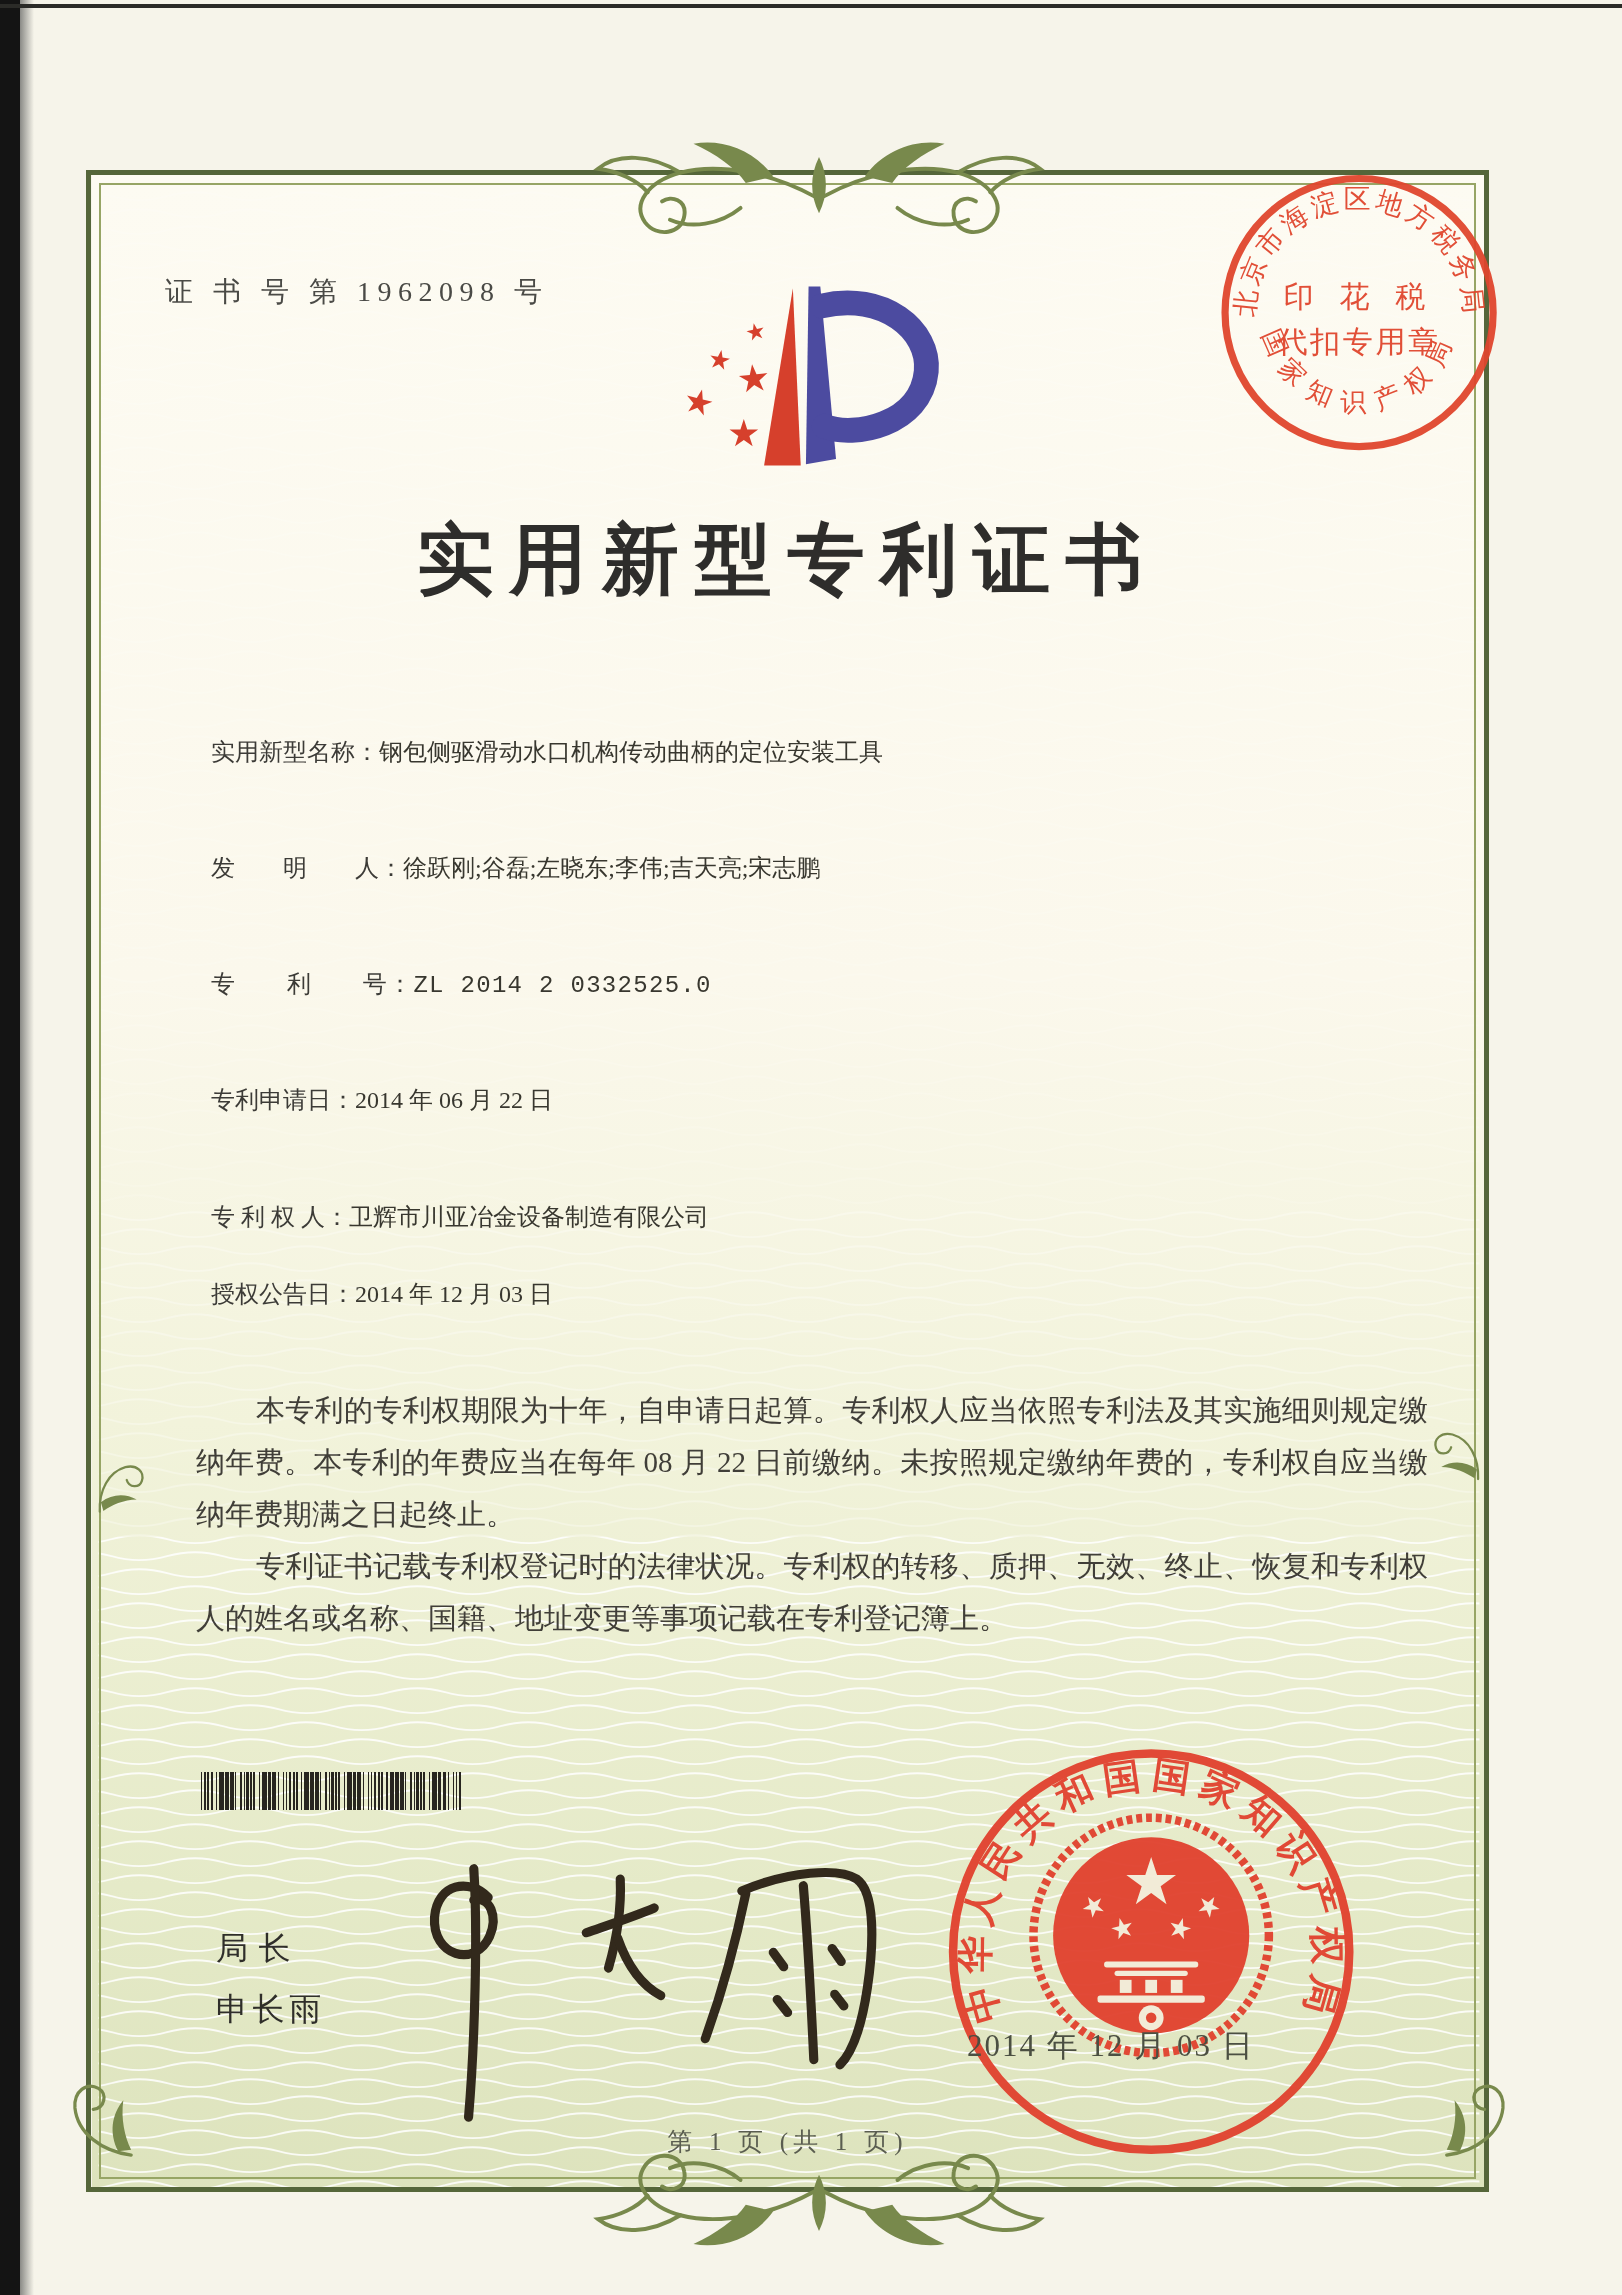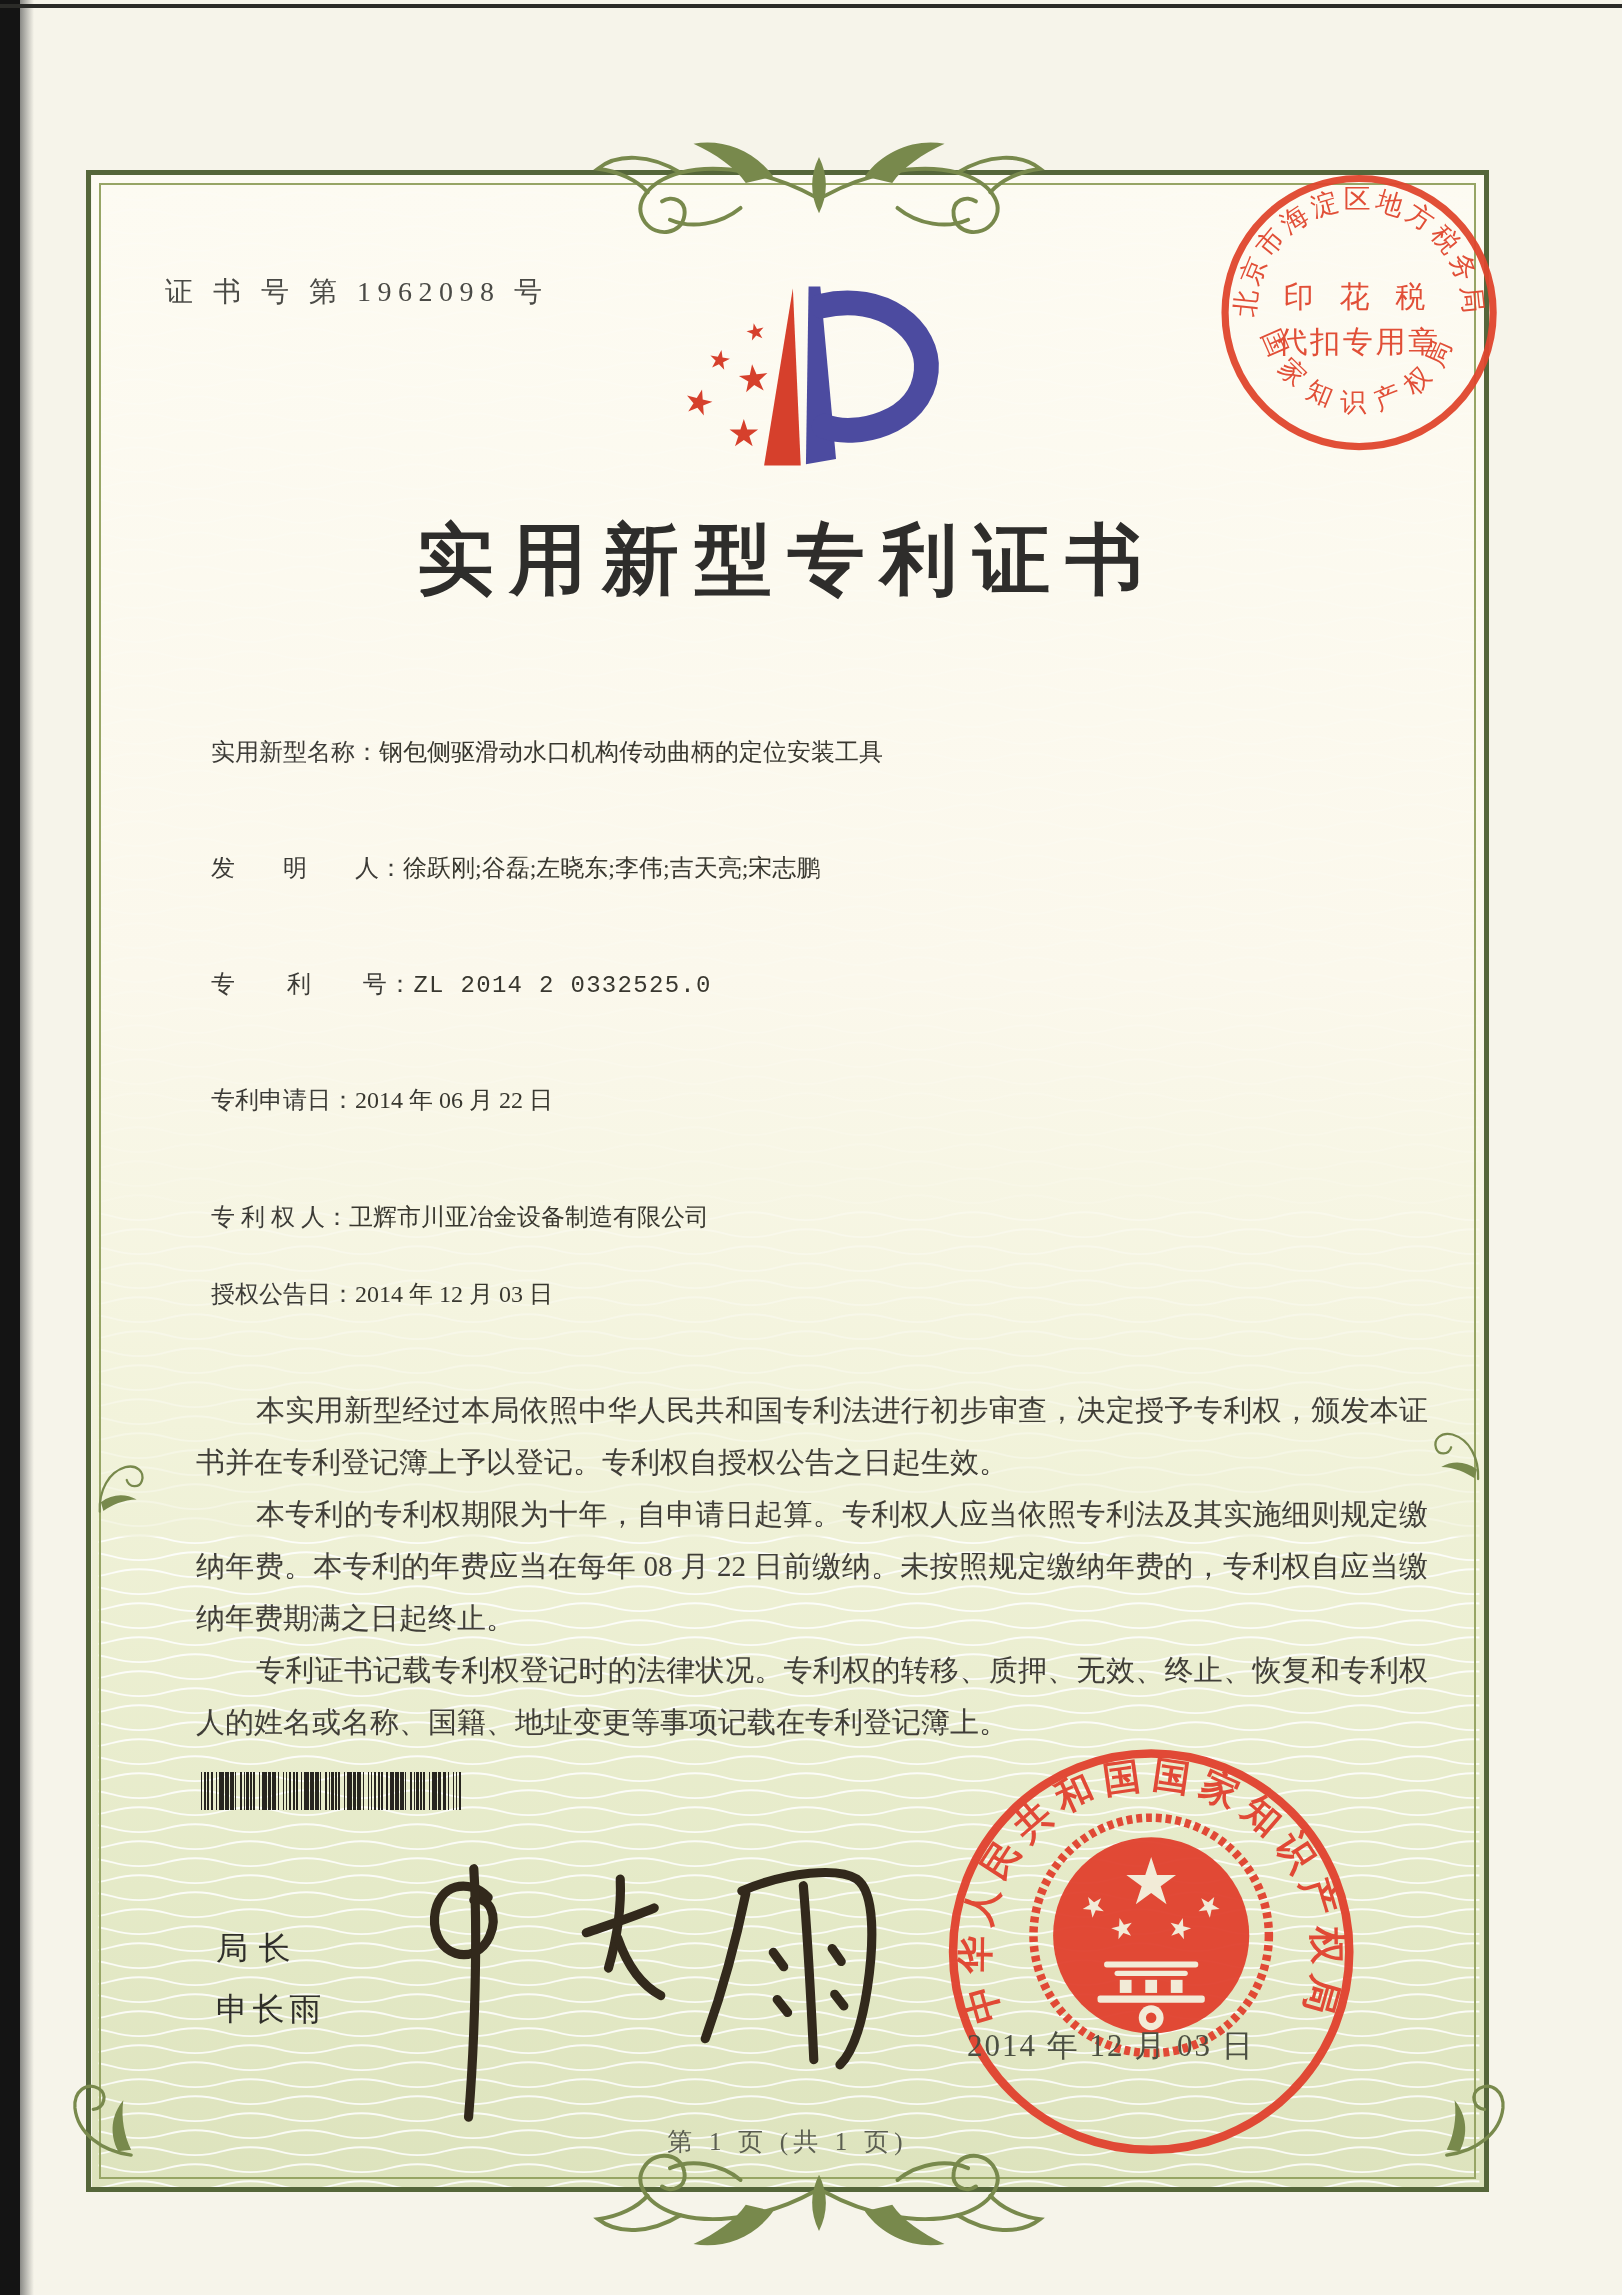"本实用新型经过本局依照中华人民共和国专利法进行初步审查，决定授予专利权，颁发本证" p { html: <p>本实用新型经过本局依照中华人民共和国专利法进行初步审查，决定授予专利权，颁发本证书并在专利登记簿上予以登记。专利权自授权公告之日起生效。</p> -> none }
